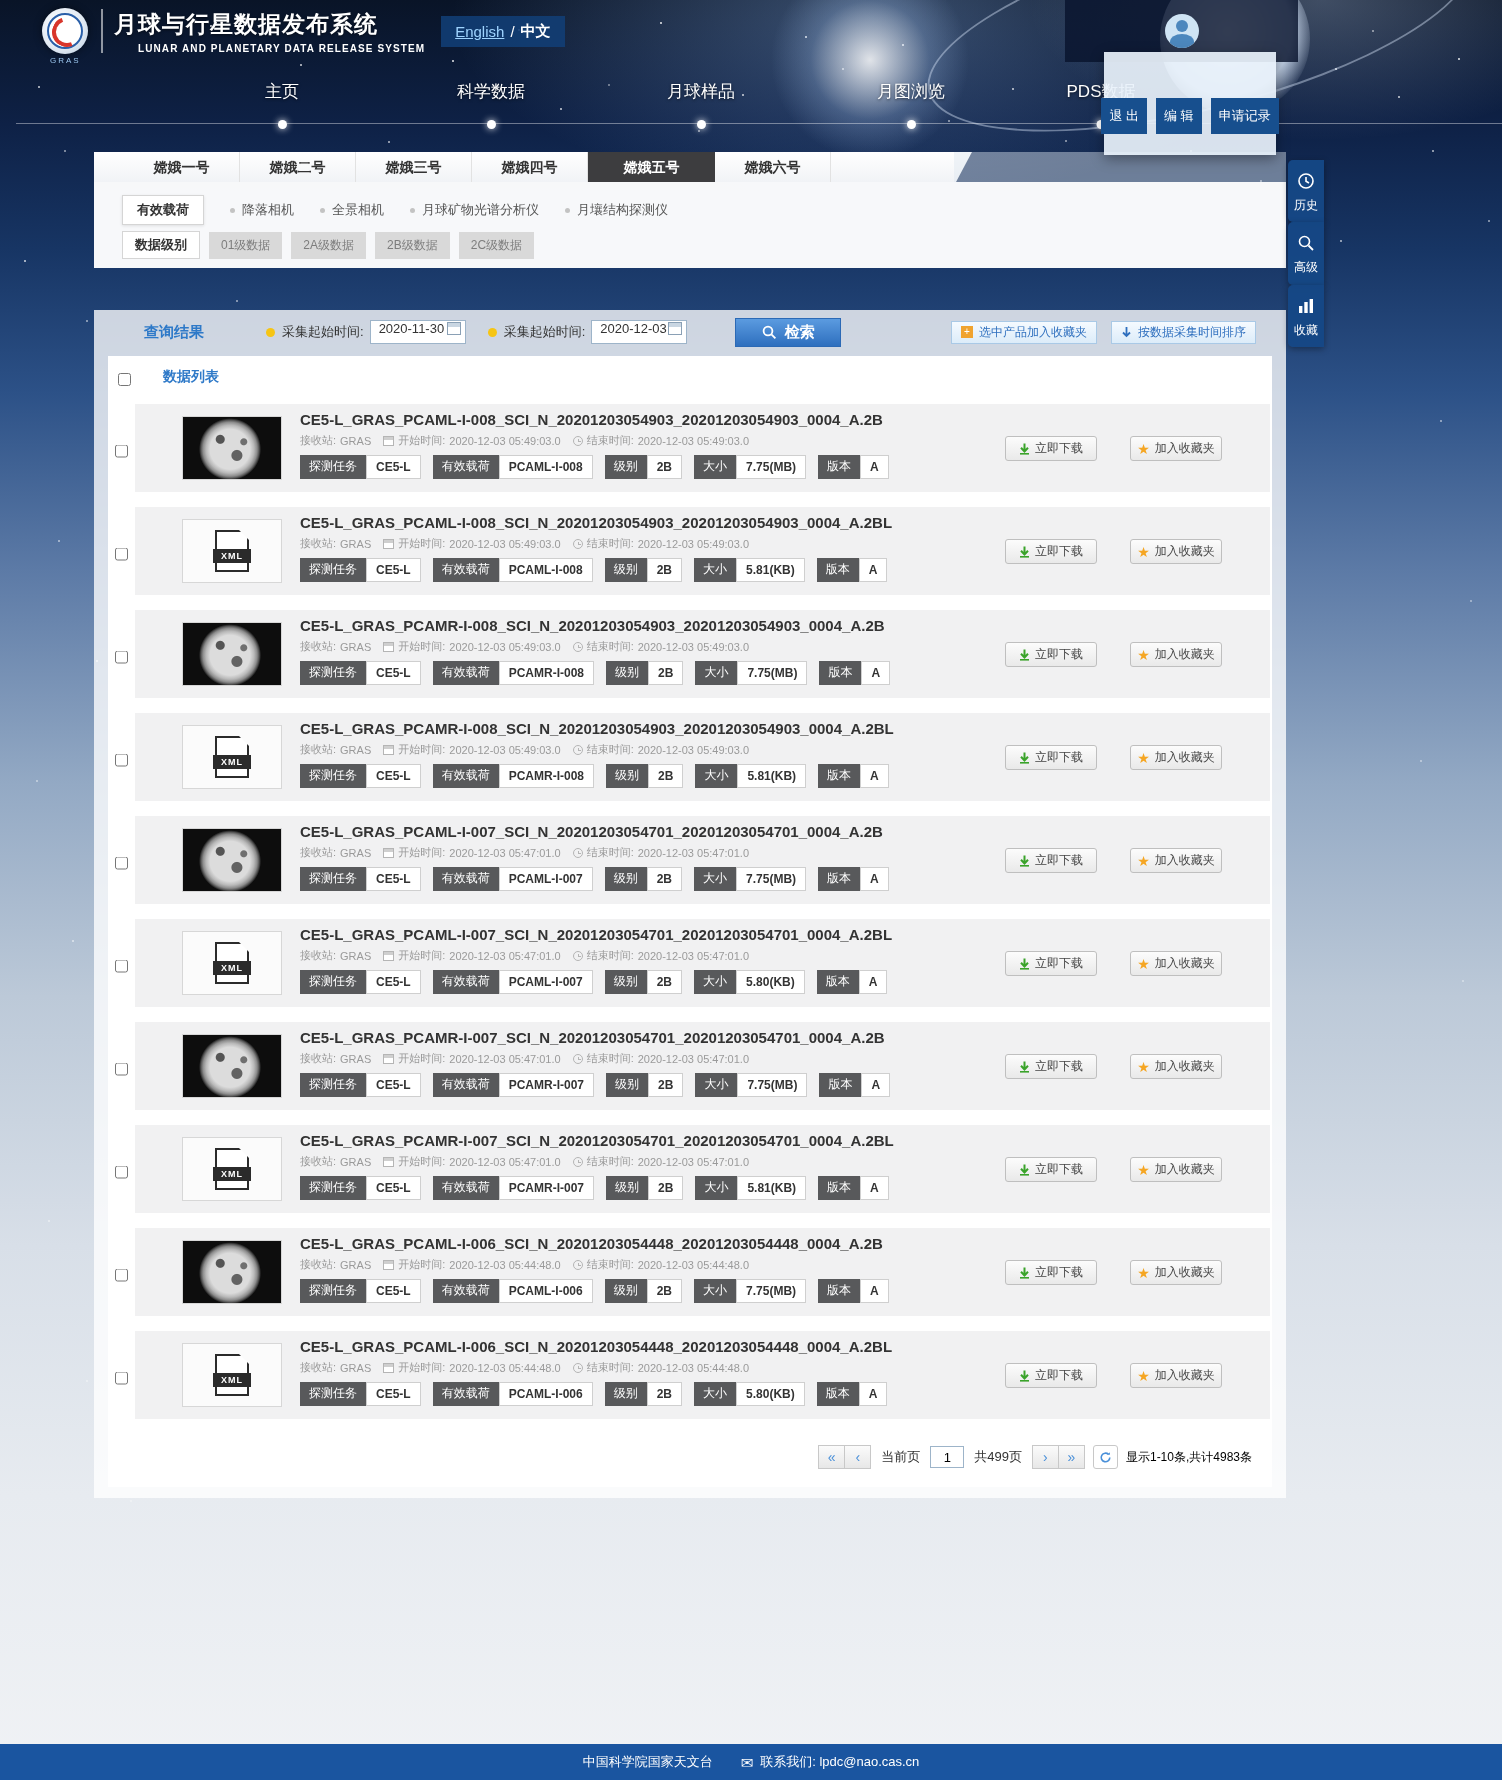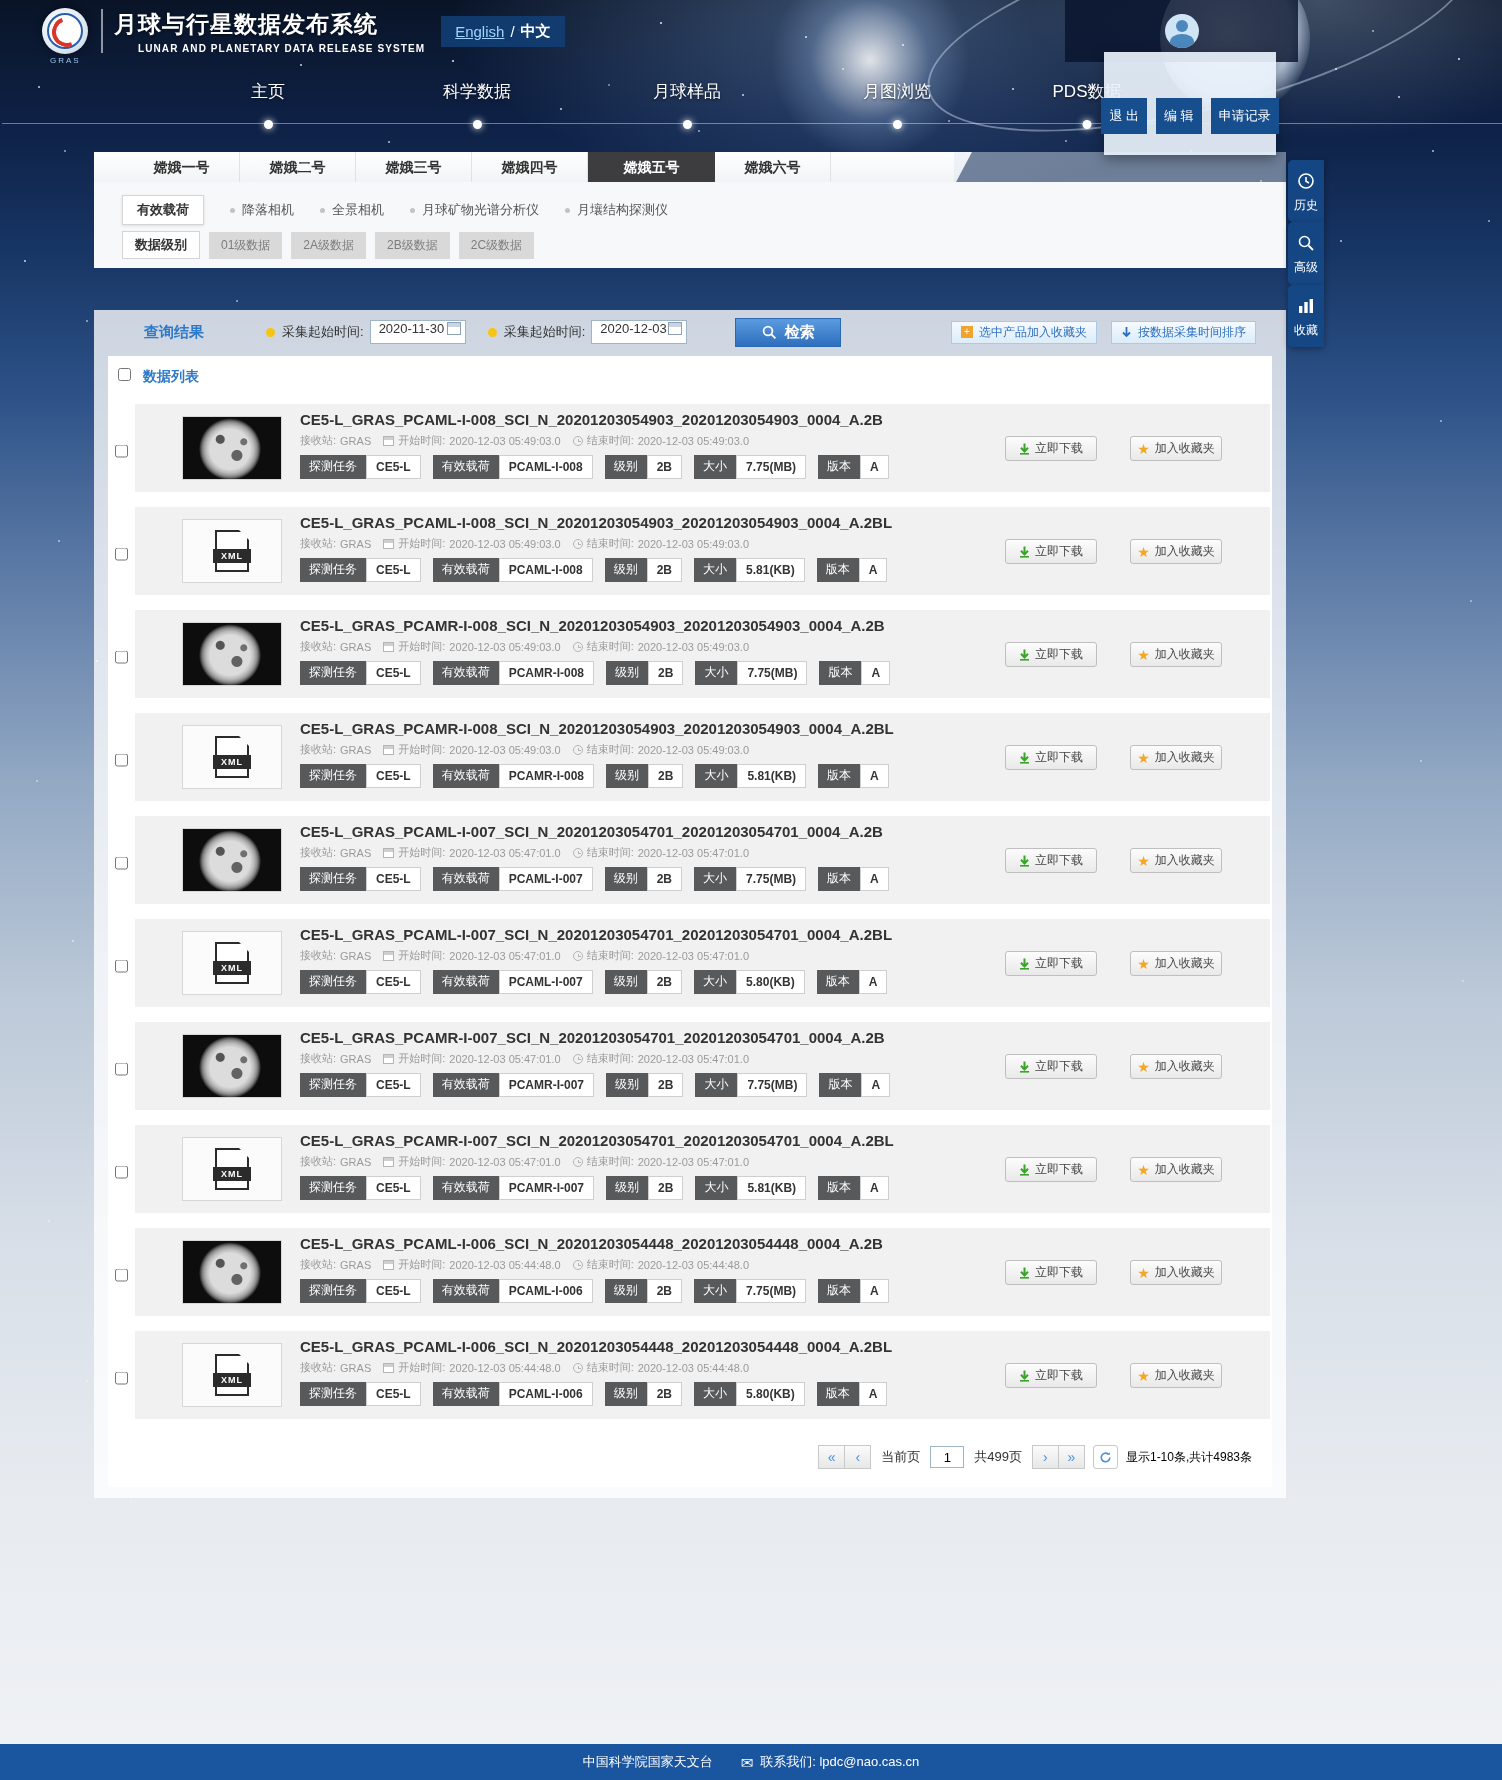"主页" .mainnav { left: 2px -> 16px }
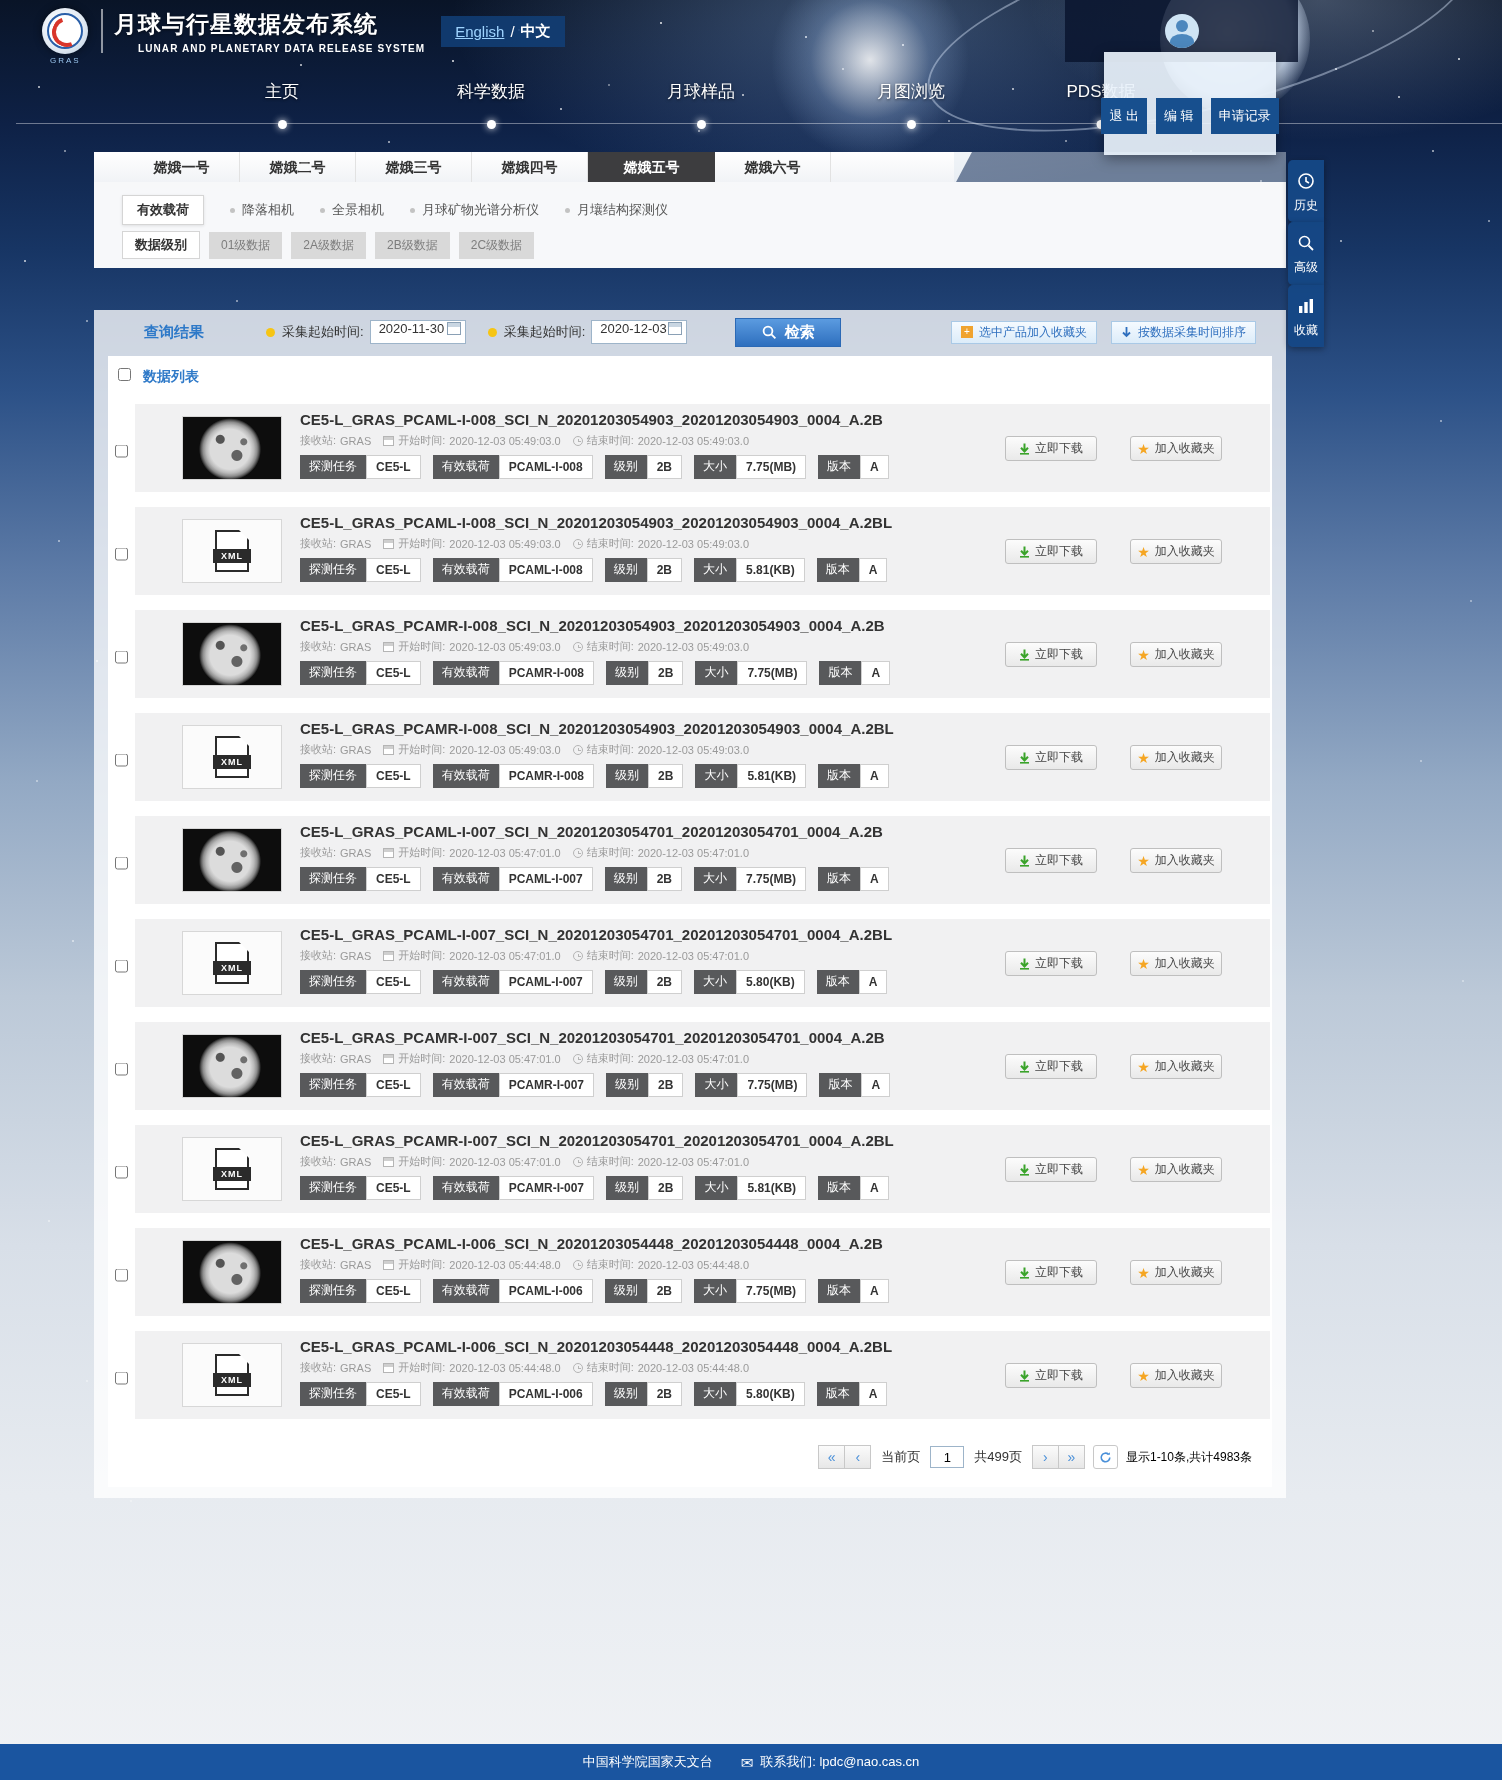"数据列表" .list-head { align-items: flex-start -> flex-end; gap: none -> 20px }
